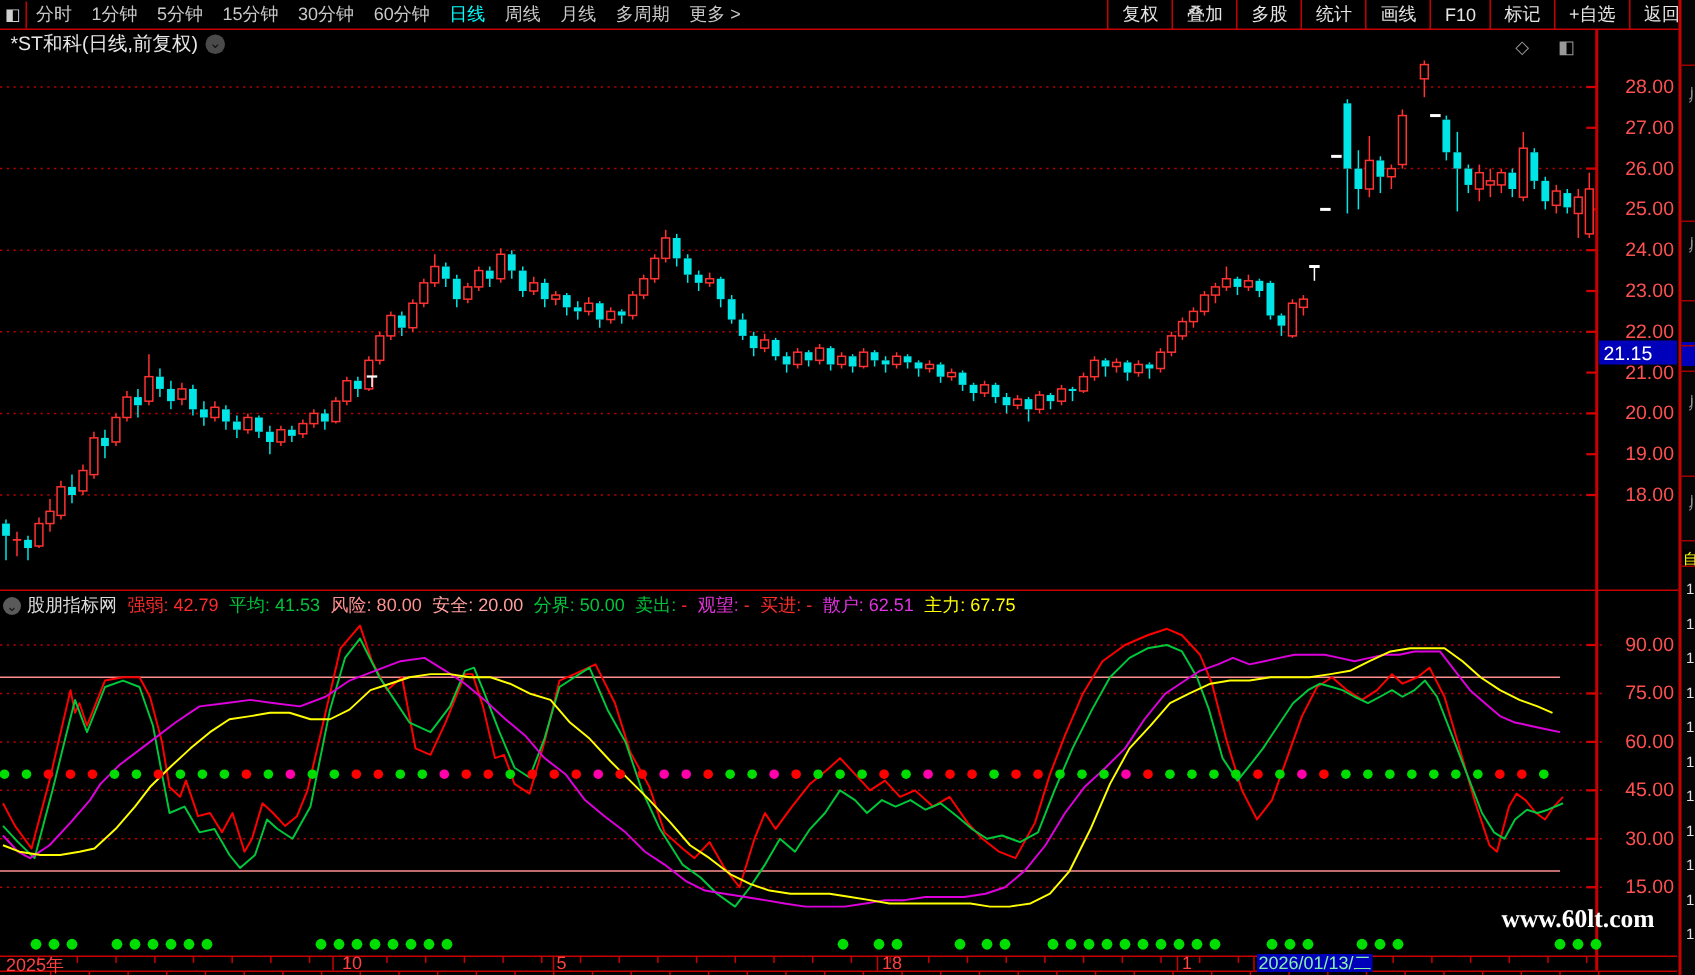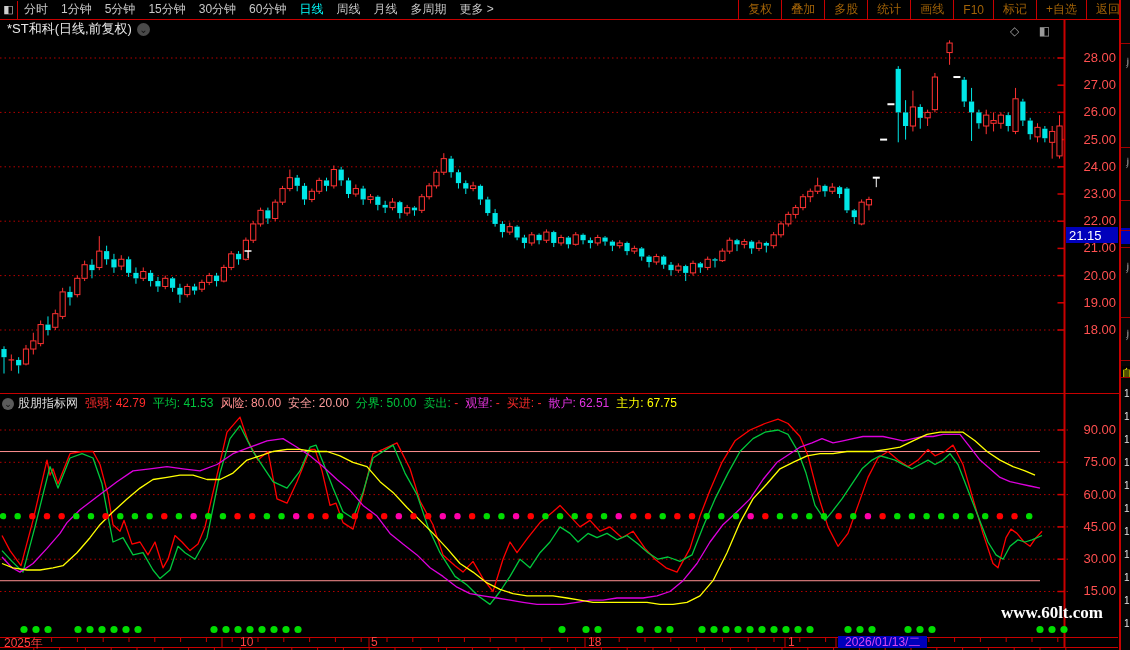"复权" .tbr-item { color: #a16207 -> #e5e5e5 }
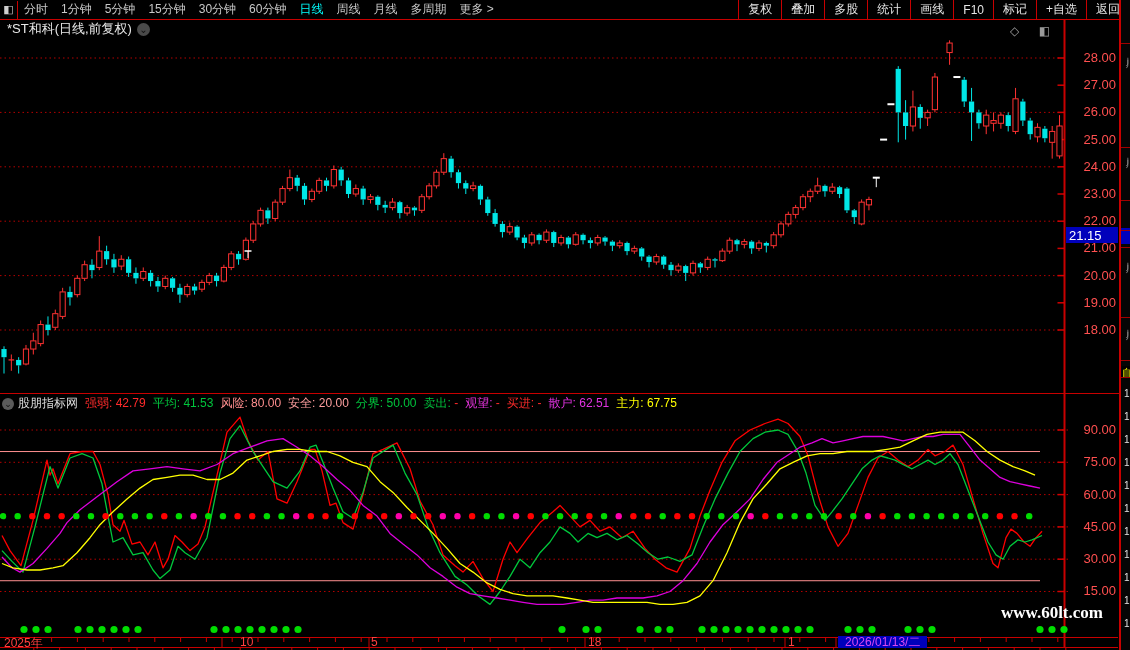"10" span.tl-label { left: 240px -> 228px }
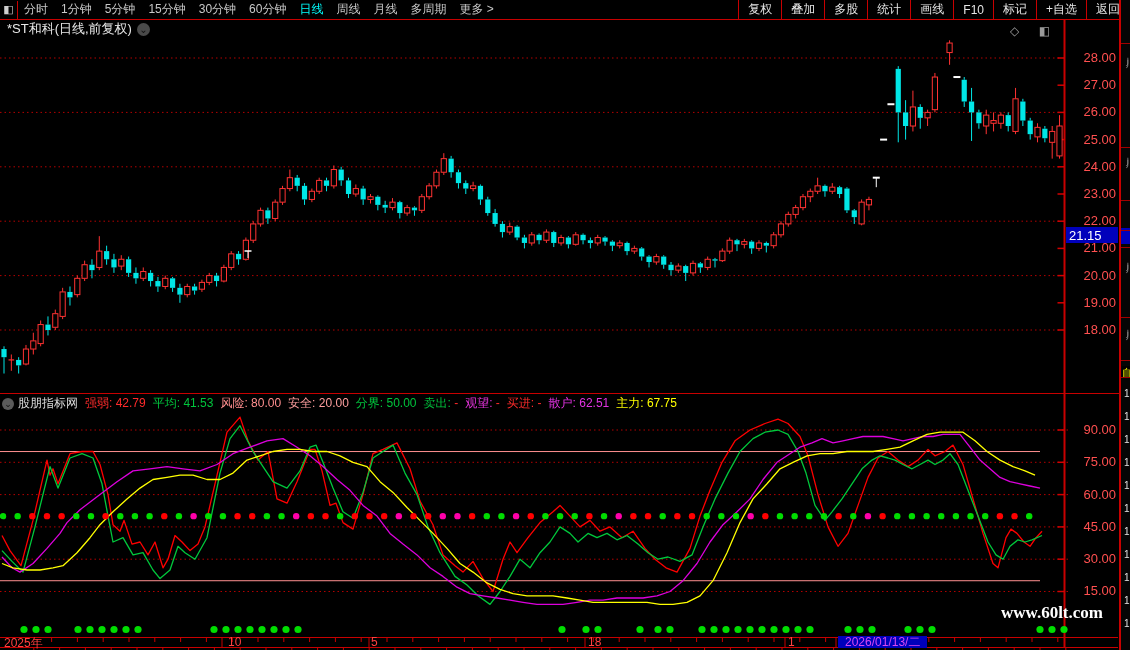"2026/01/13/二" #date-box { color: #d946ef -> #86efac; padding: 0 7px -> 0 1px }
